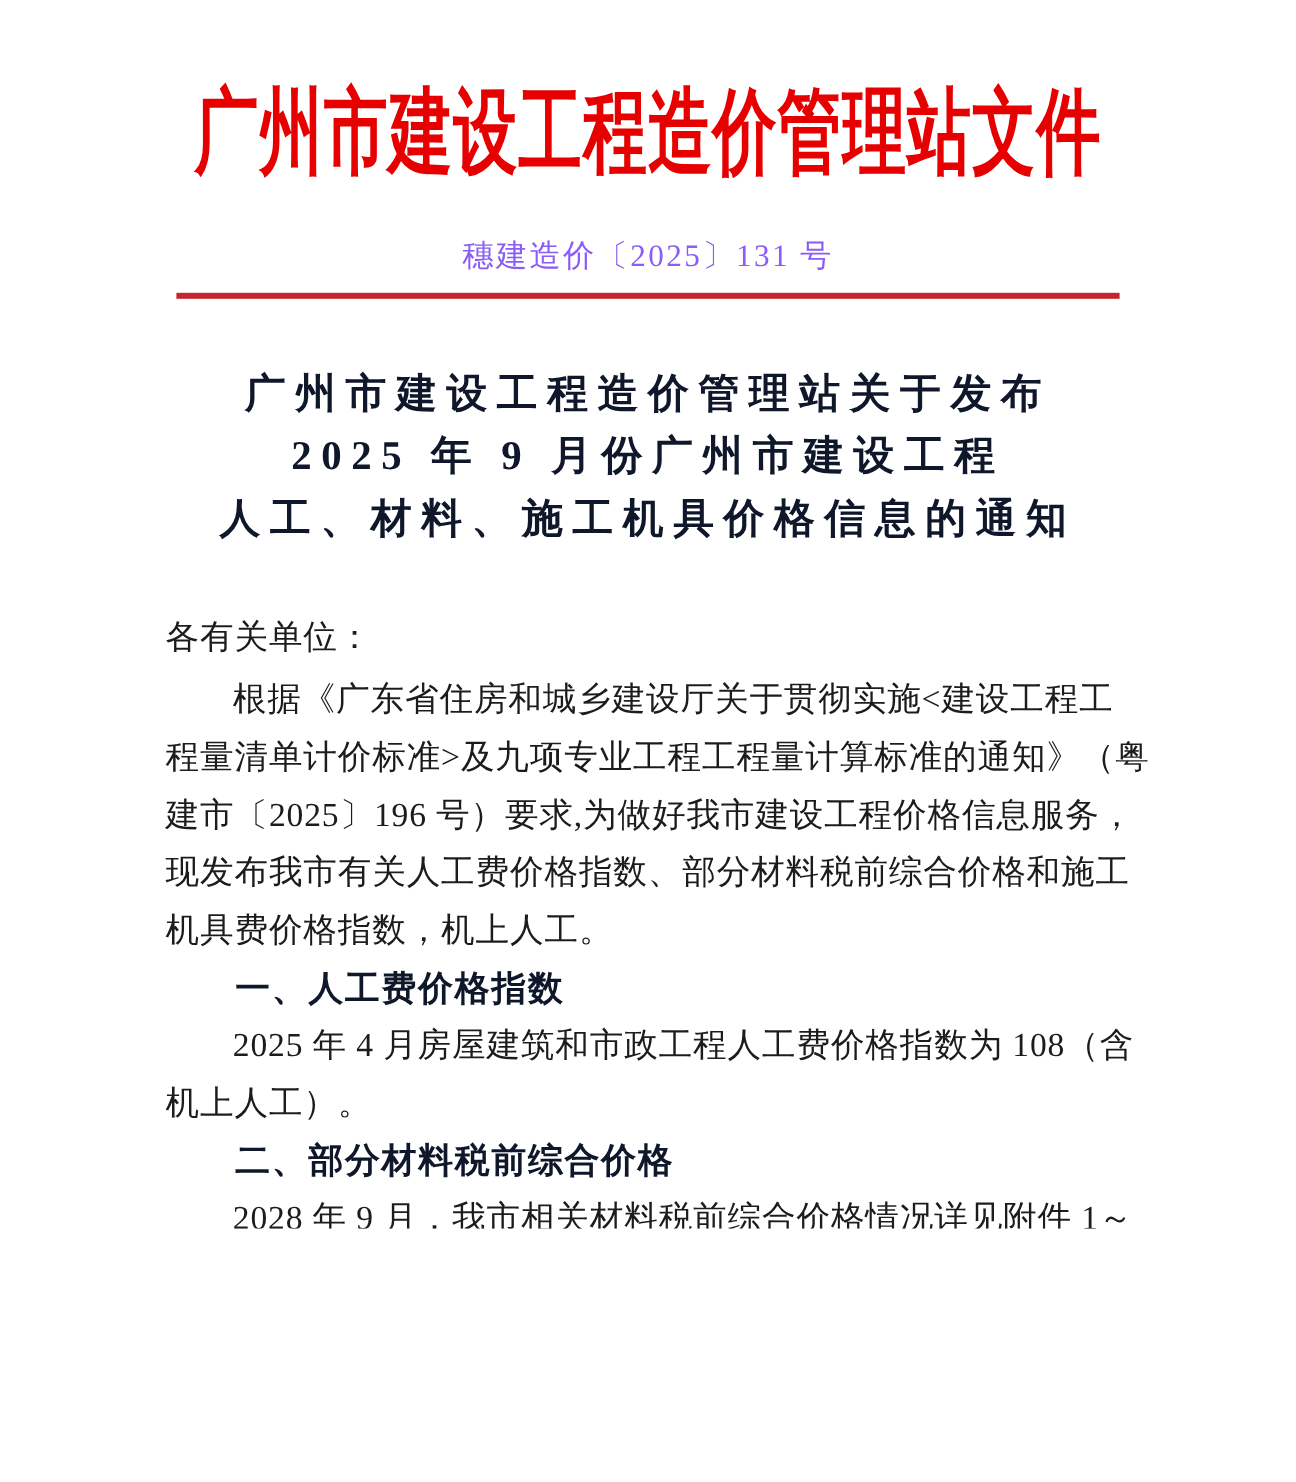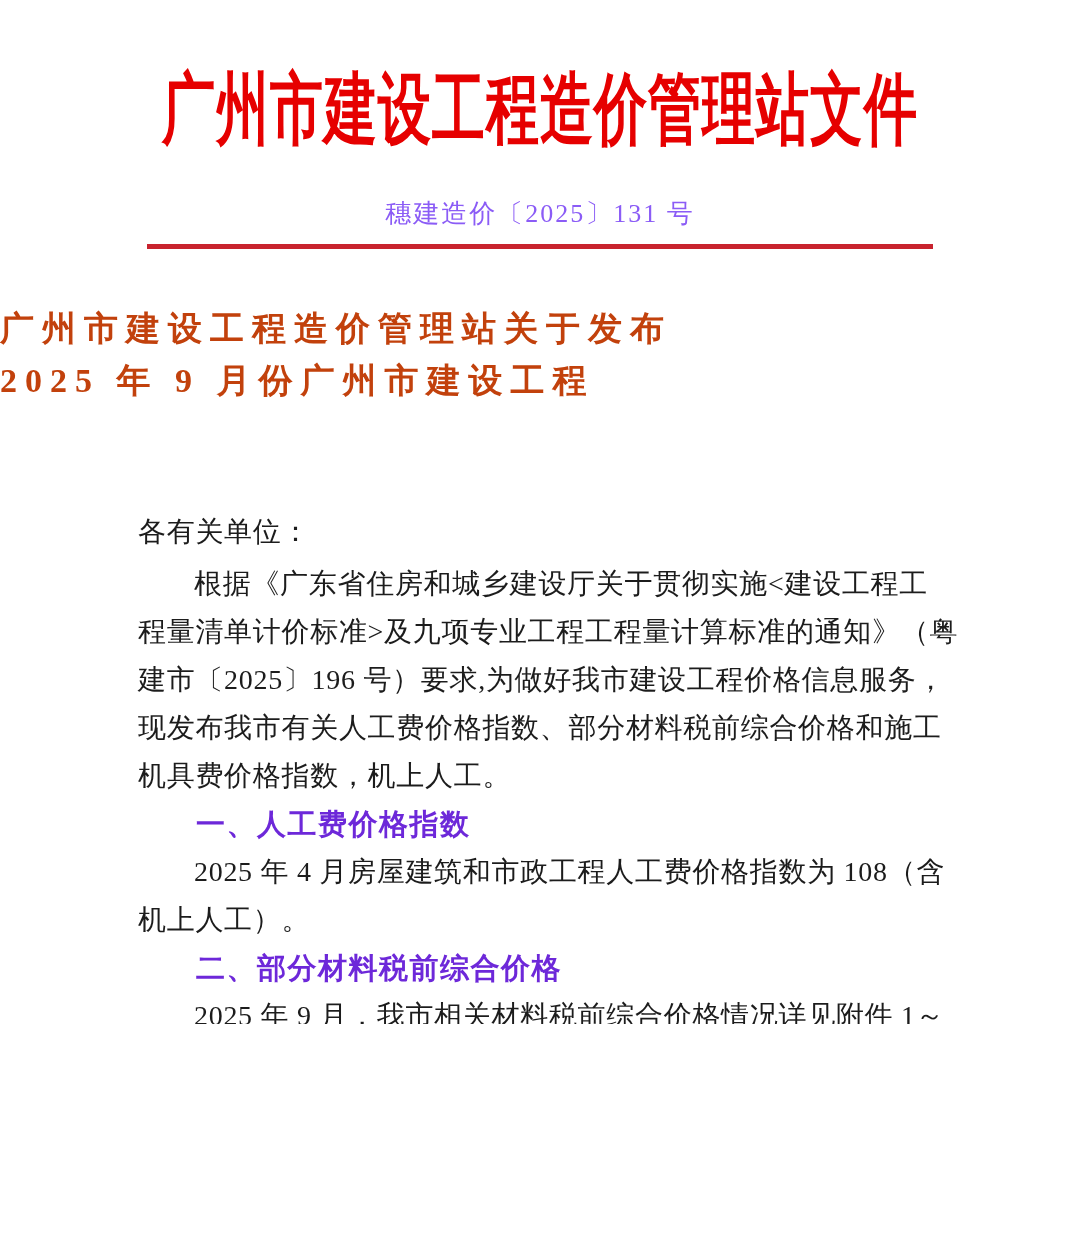"广州市建设工程造价管理站关于发布" .notice-title { color: #c2410c -> #0f172a; text-align: none -> center }
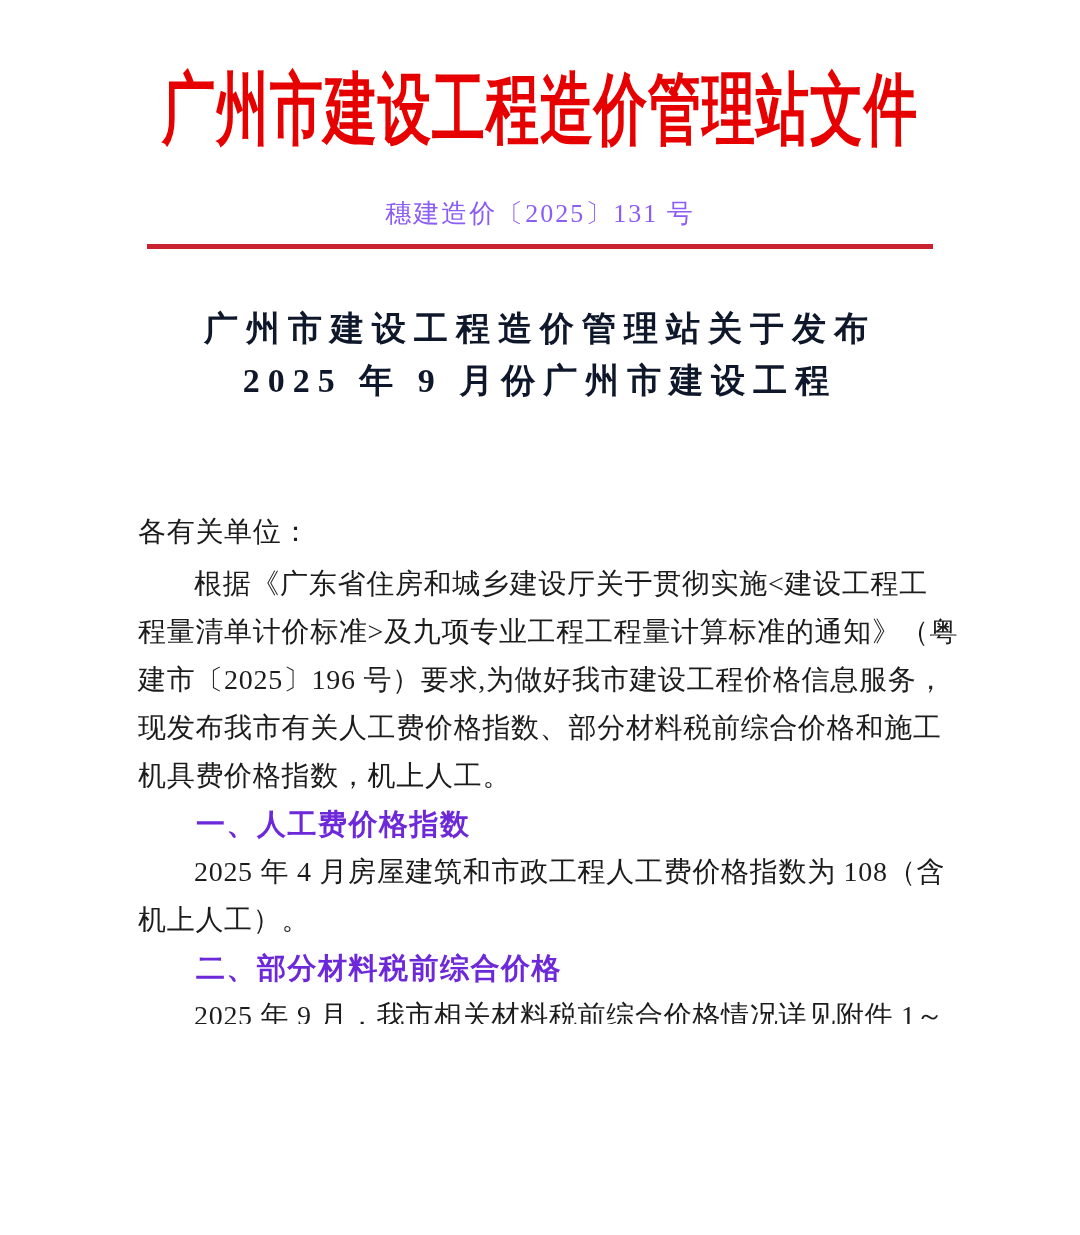"人工、材料、施工机具价格信息的通知" div.notice-title-line { html: none -> <div>人工、材料、施工机具价格信息的通知</div> }
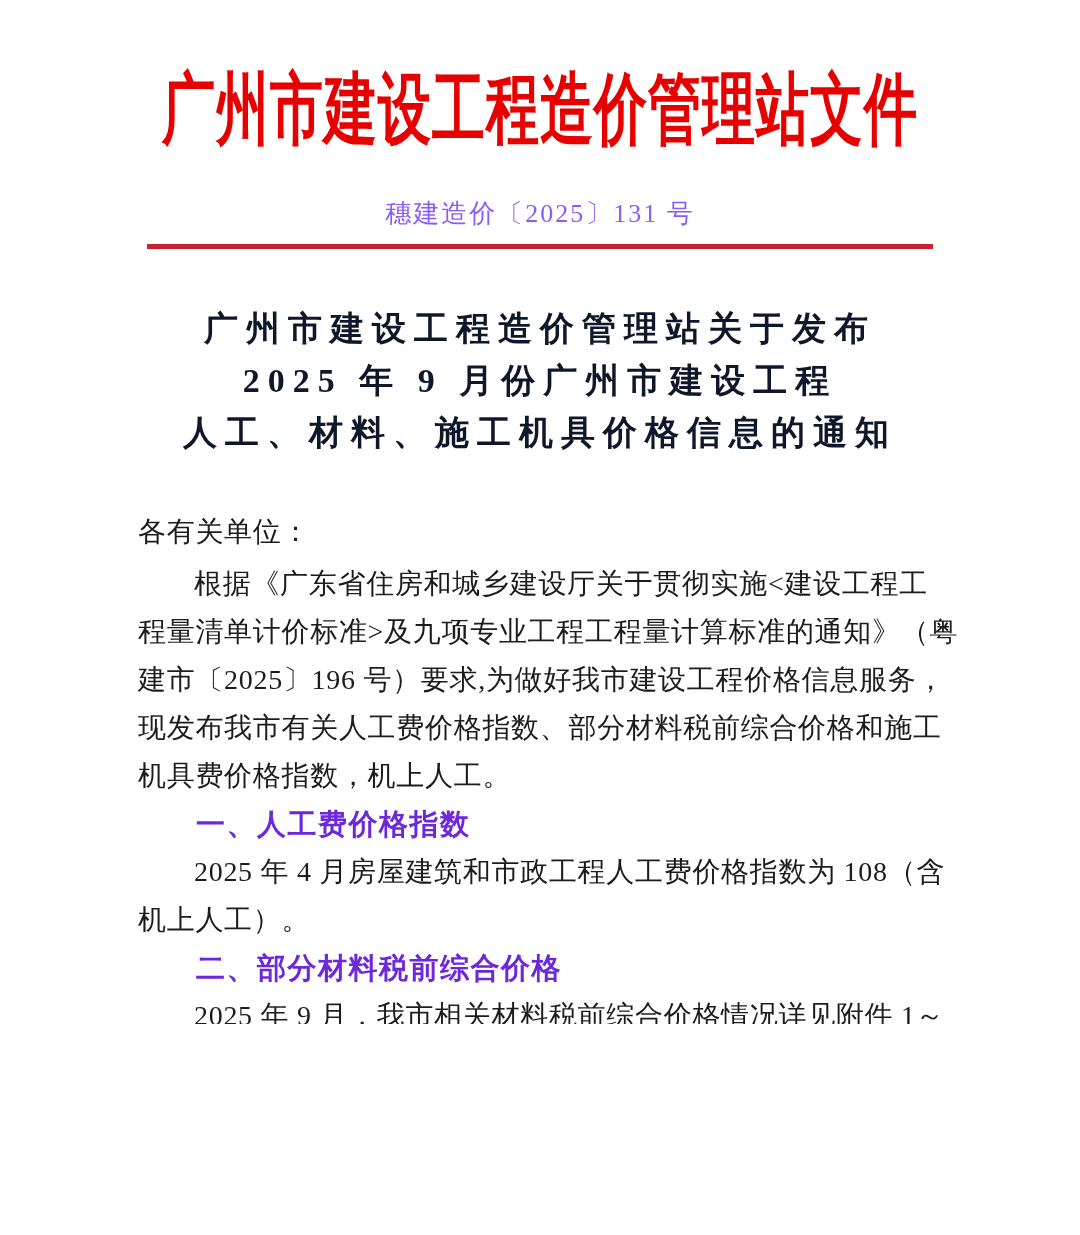"一、人工费价格指数" .section-heading { color: #6d28d9 -> #0f172a }
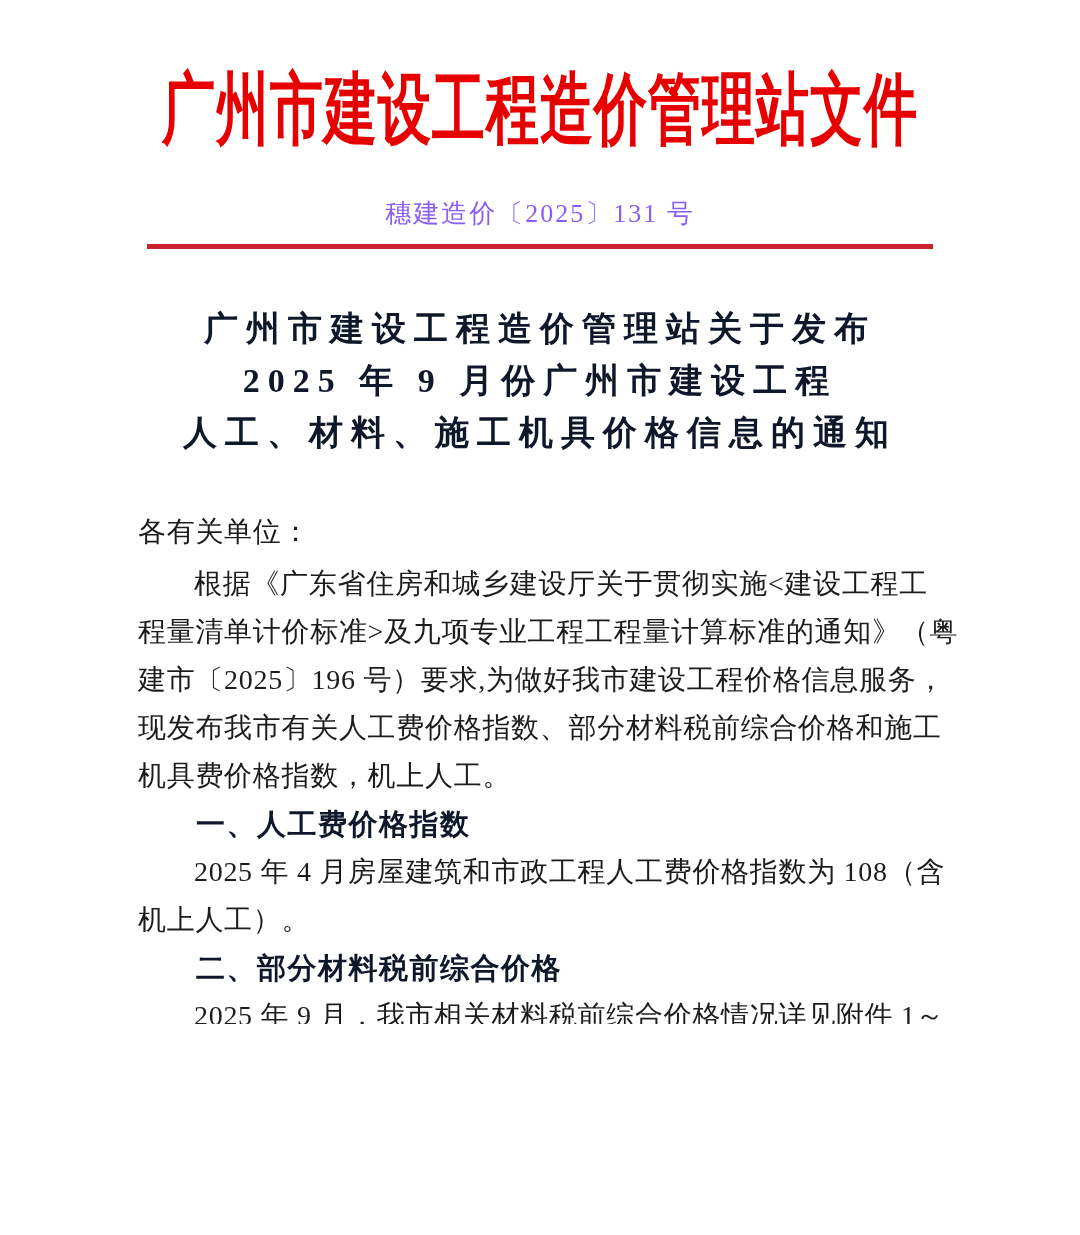"2025 年 9 月，我市相关材料税前综合价格情况详见附件 1～" div.body-line { text: 2025 -> 2028 }
